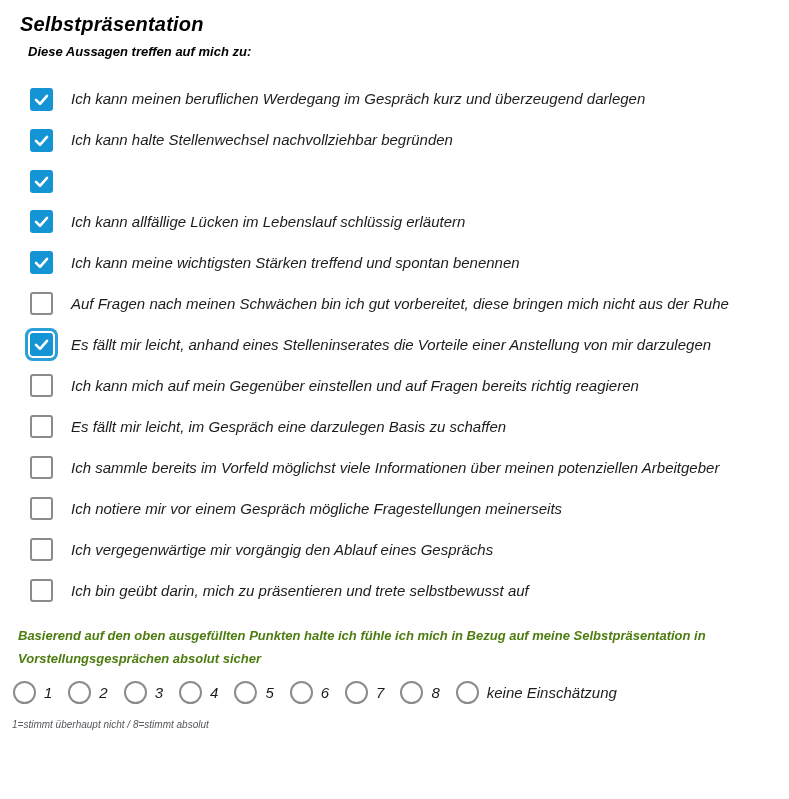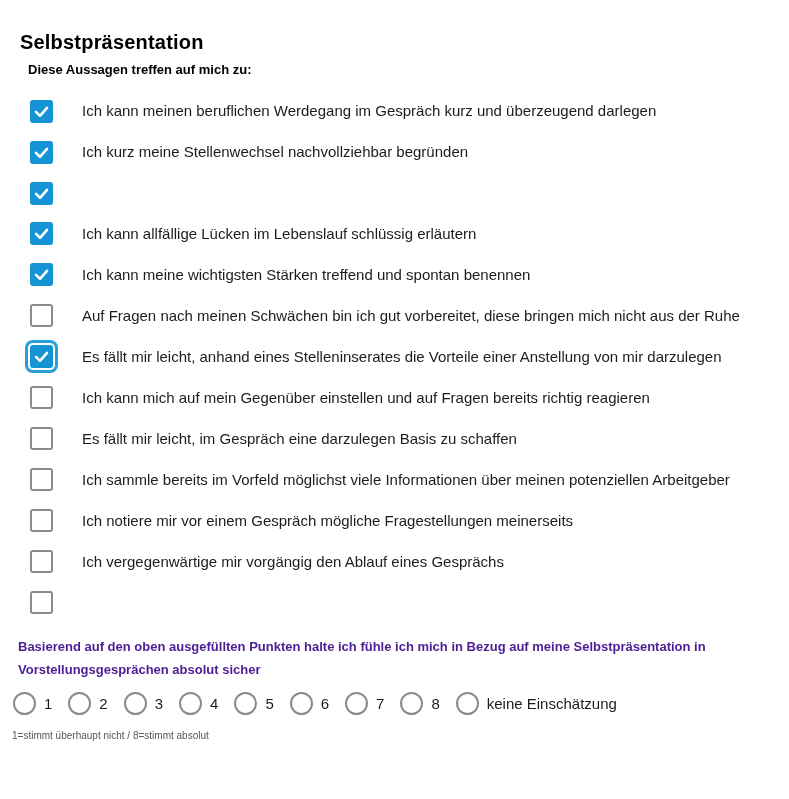"Selbstpräsentation" .page { font-style: none -> italic; padding: 28px 20px 14px 20px -> 10px 20px 14px 20px }
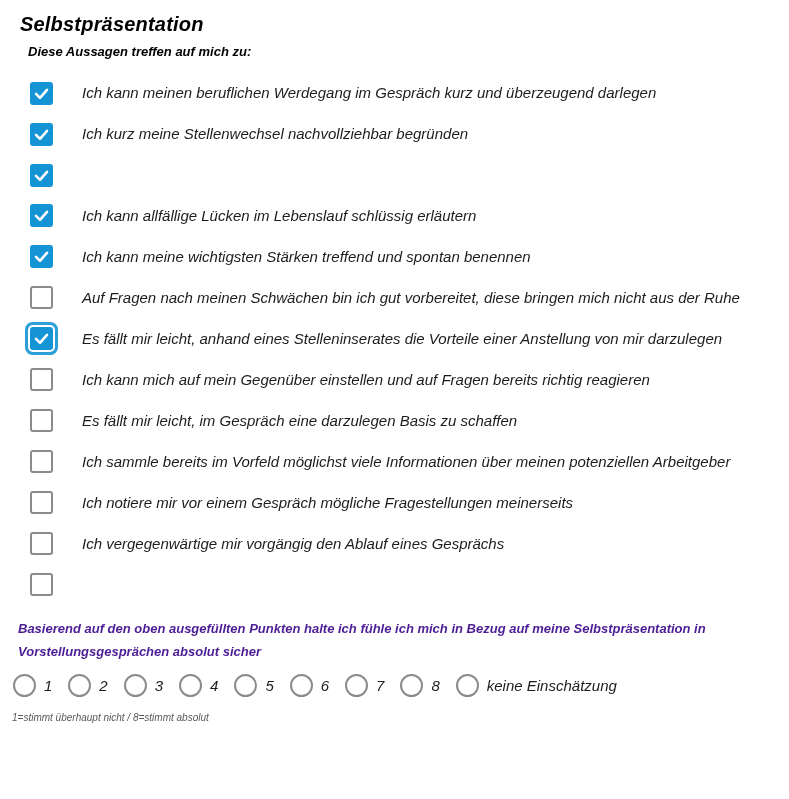"Diese Aussagen treffen auf mich" .subtitle { margin: 0 0 22px 8px -> 0 0 28px 8px }
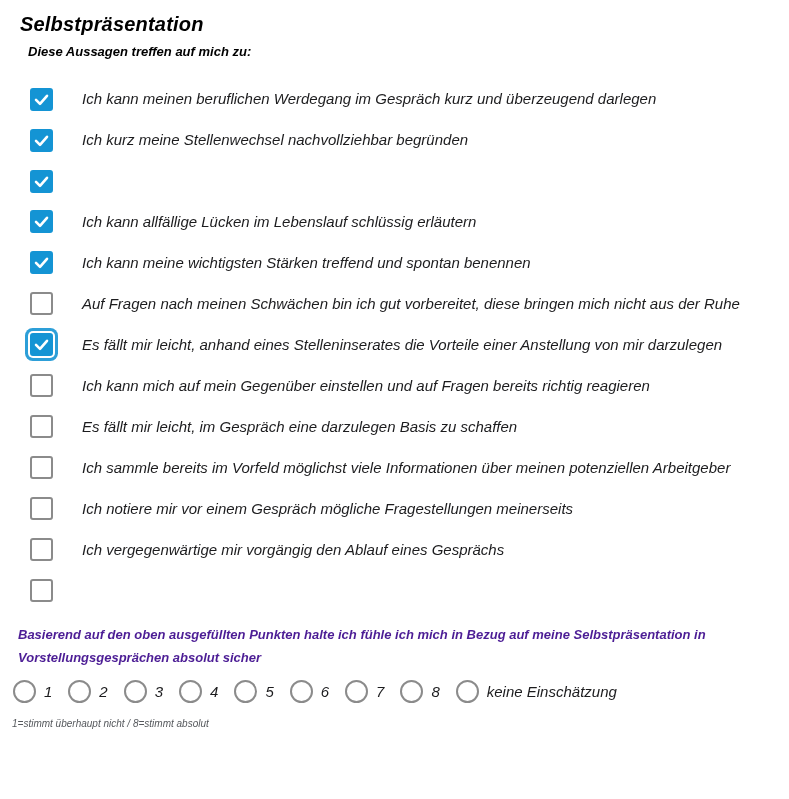"Ich kann meinen beruflichen Werdegang" .check-row { gap: 29px -> 18px }
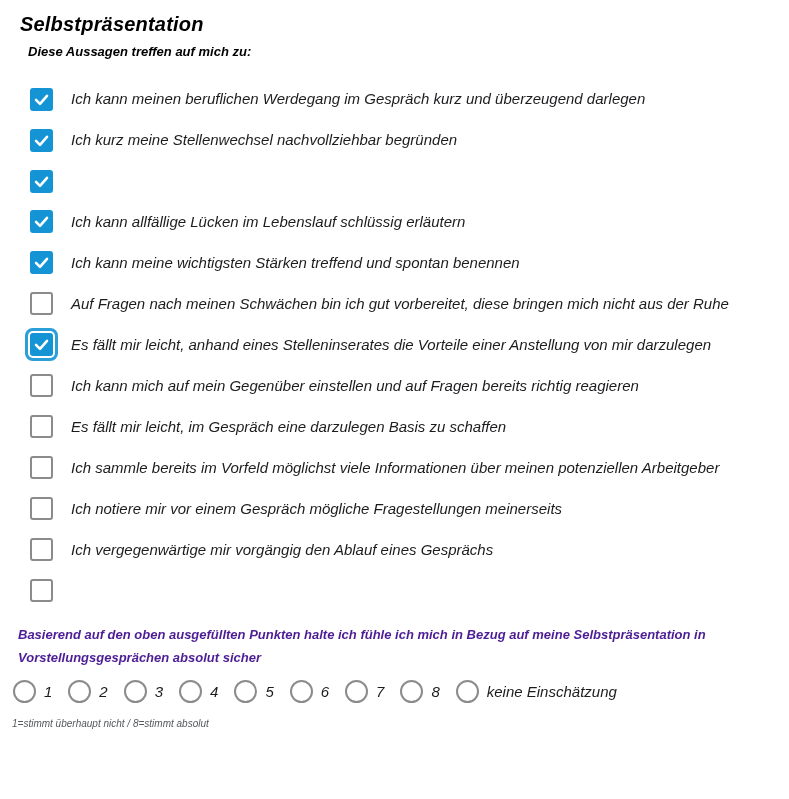"Ich kurz meine Stellenwechsel" div.check-label { text: kurz meine -> kann halte }
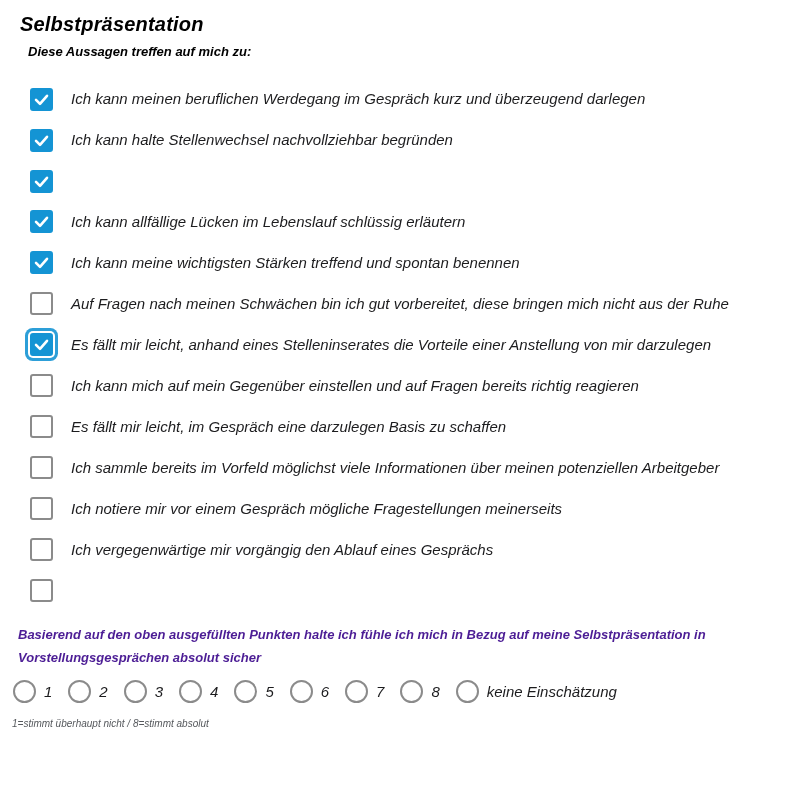"Ich bin geübt darin, mich" div.check-label { html: none -> <div>Ich bin geübt darin, mich zu präsentieren und trete selbstbewusst auf</div> }
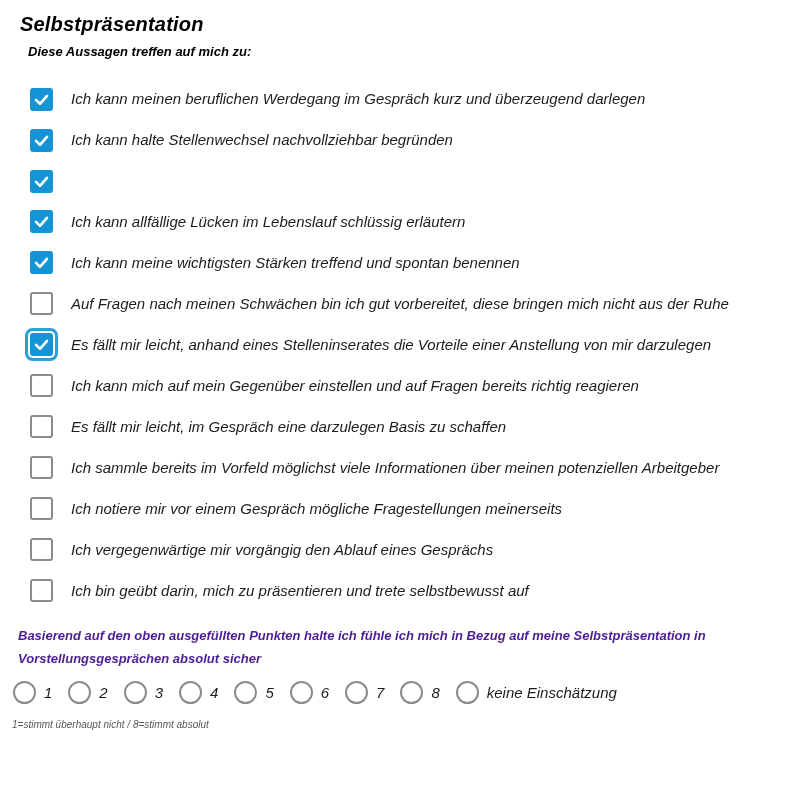"Basierend auf den oben ausgefüllten" .statement { color: #4c1d95 -> #4d7c0f }
